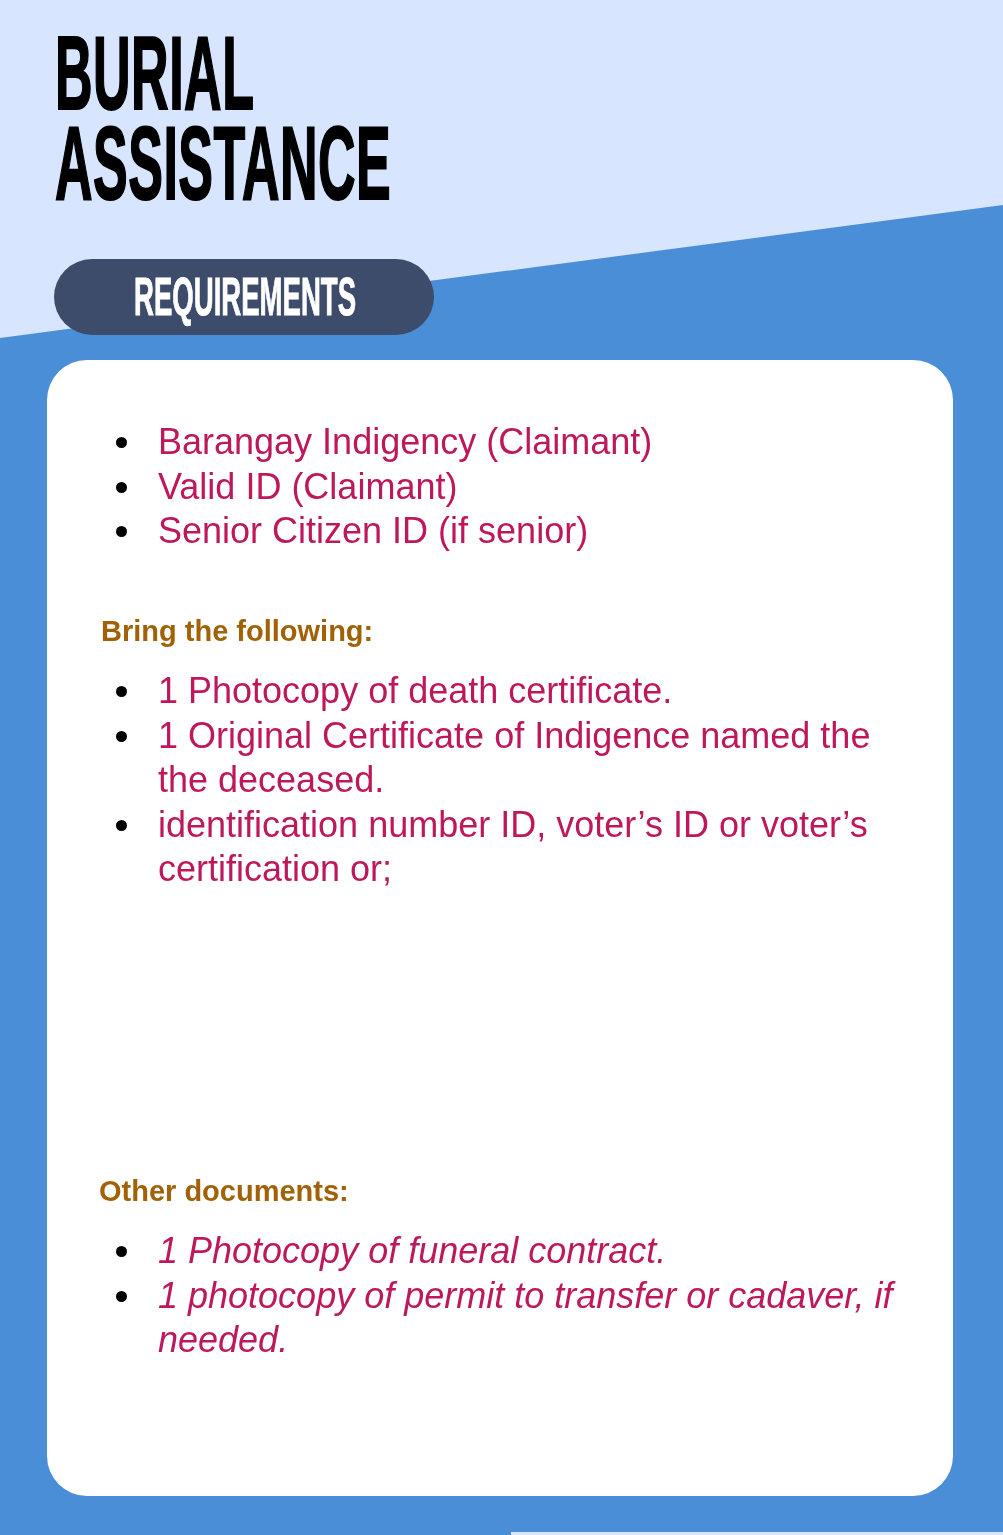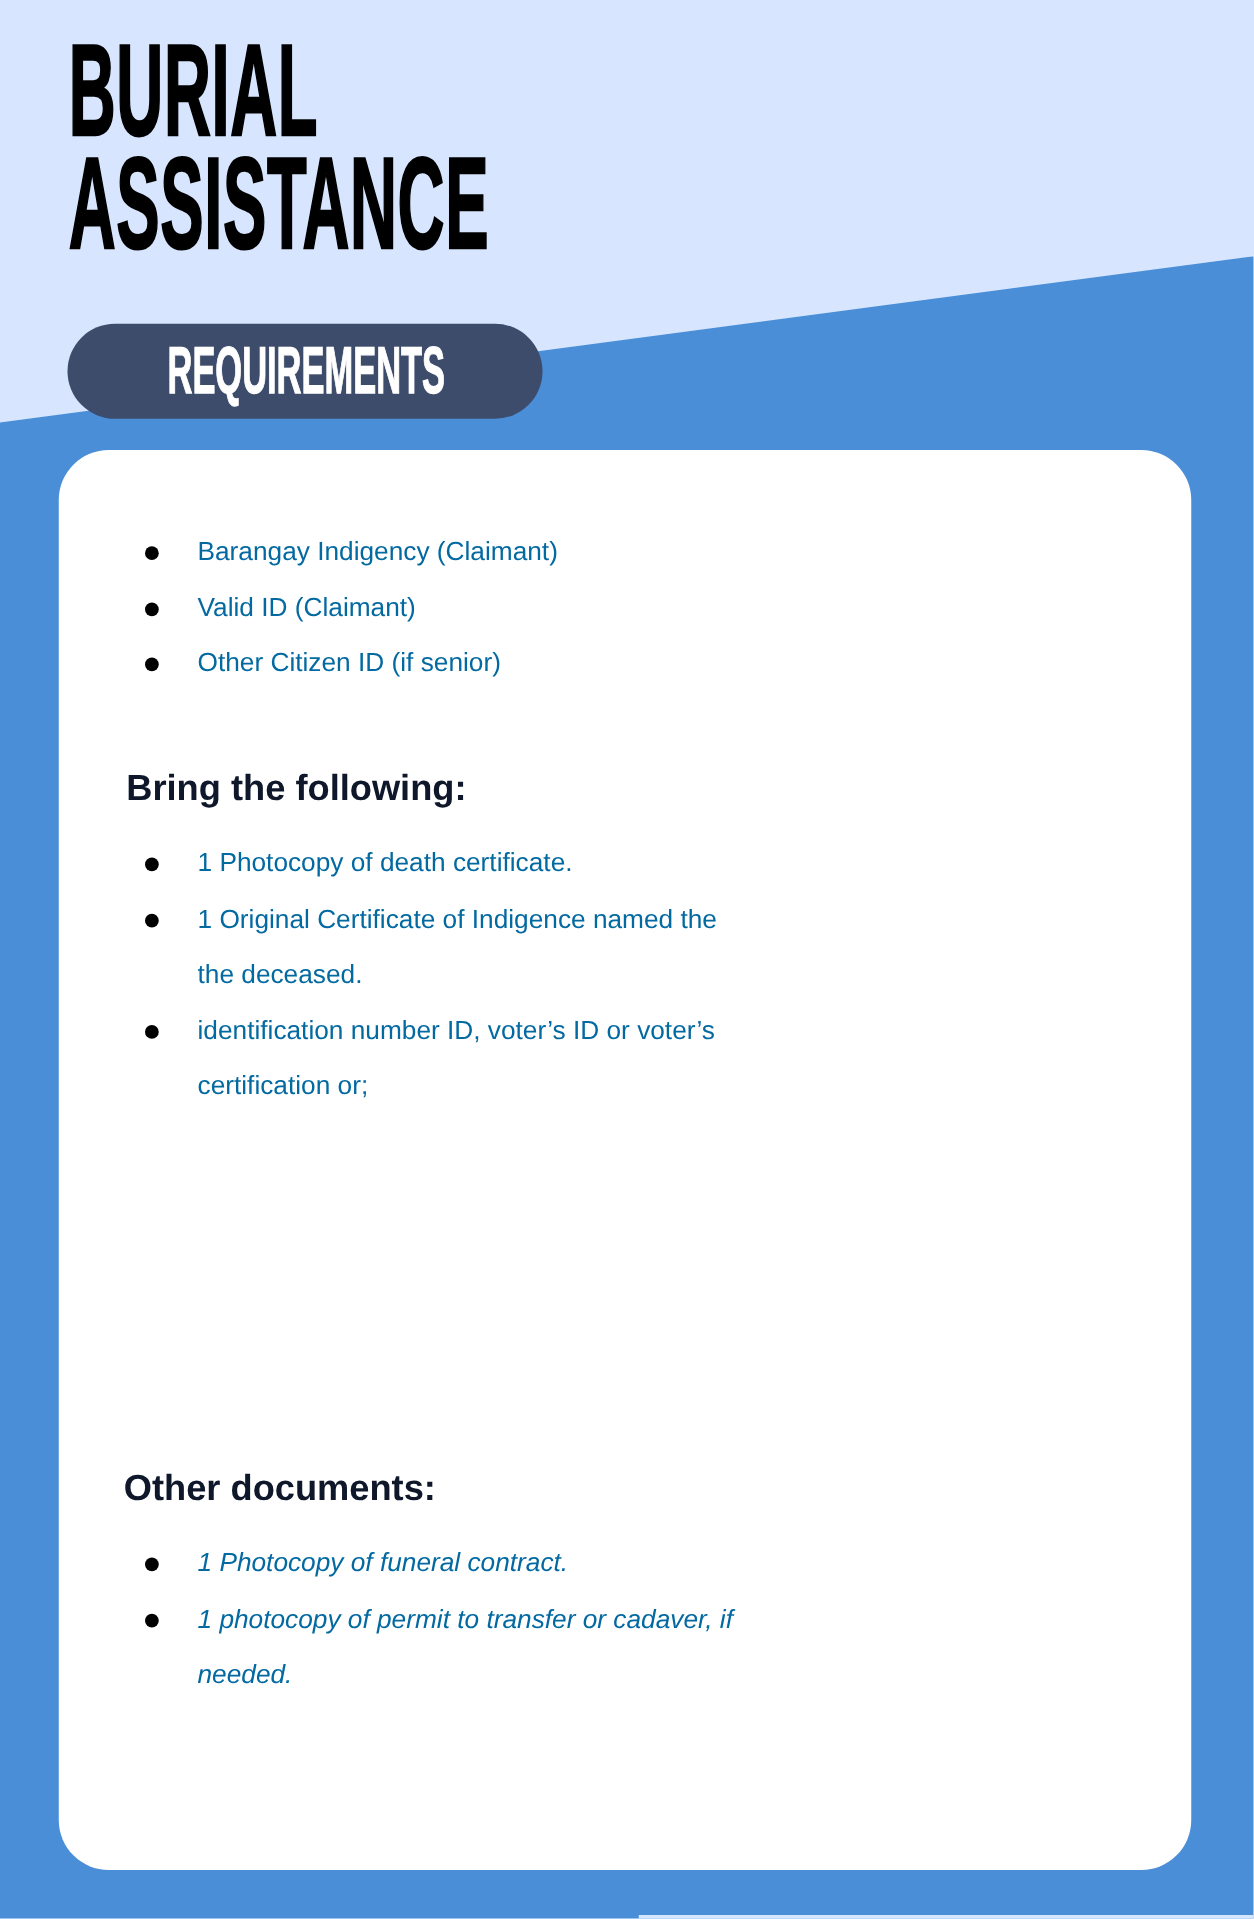"Barangay Indigency (Claimant)" ul.req-list li { color: #0369a1 -> #be185d; font-size: 21px -> 36px }
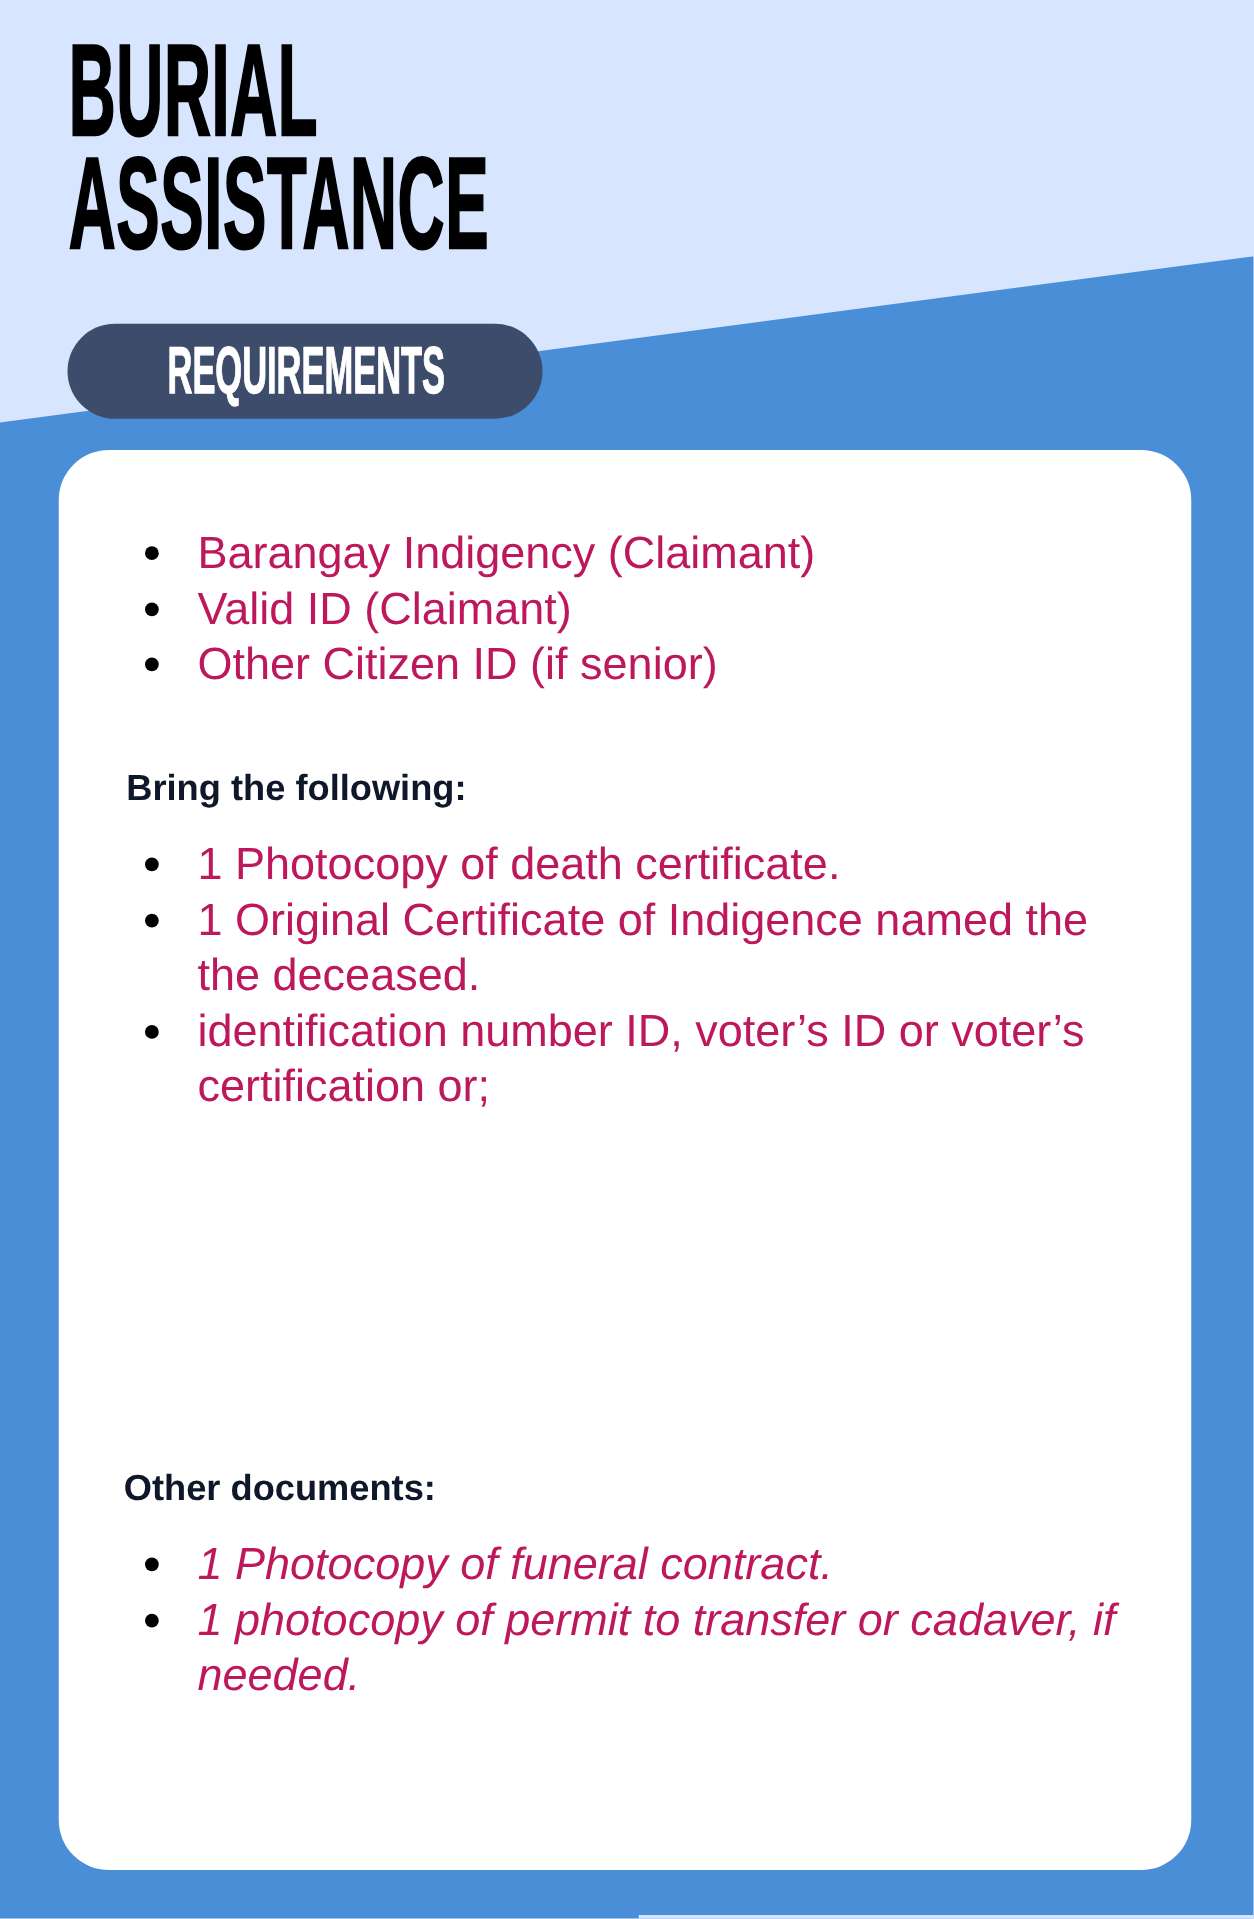"Other Citizen ID (if senior)" span.line { text: Other -> Senior }
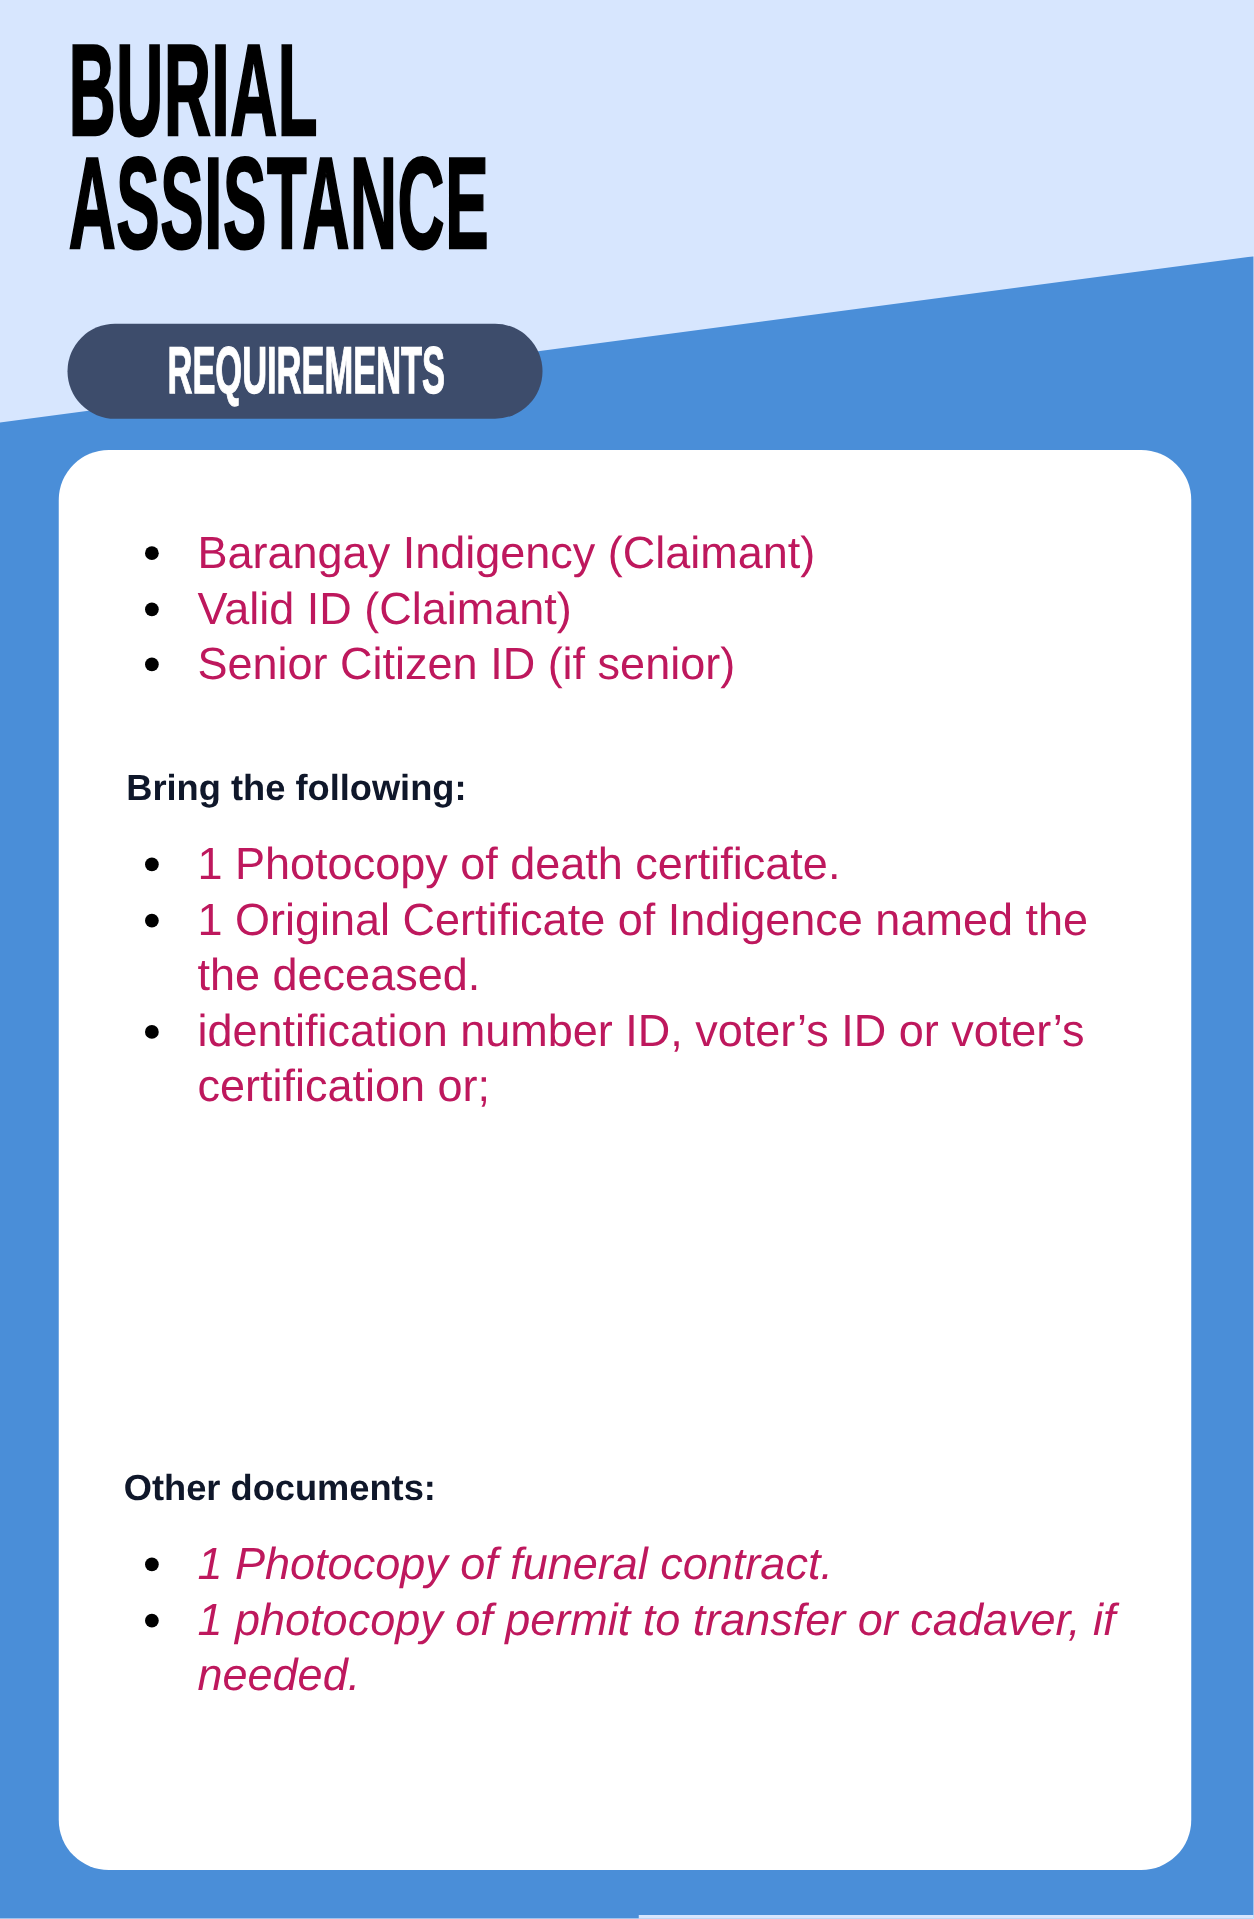"Bring the following:" .section-heading { color: #0f172a -> #a16207 }
